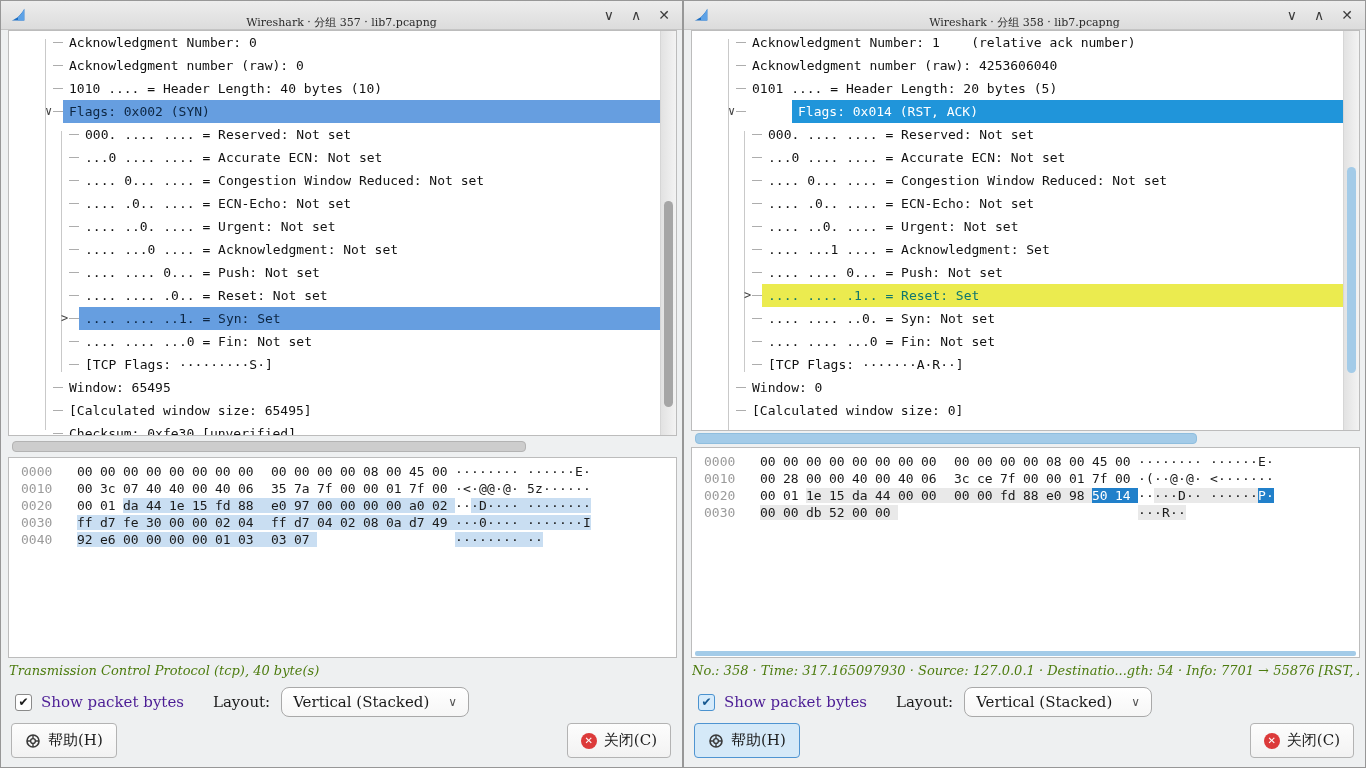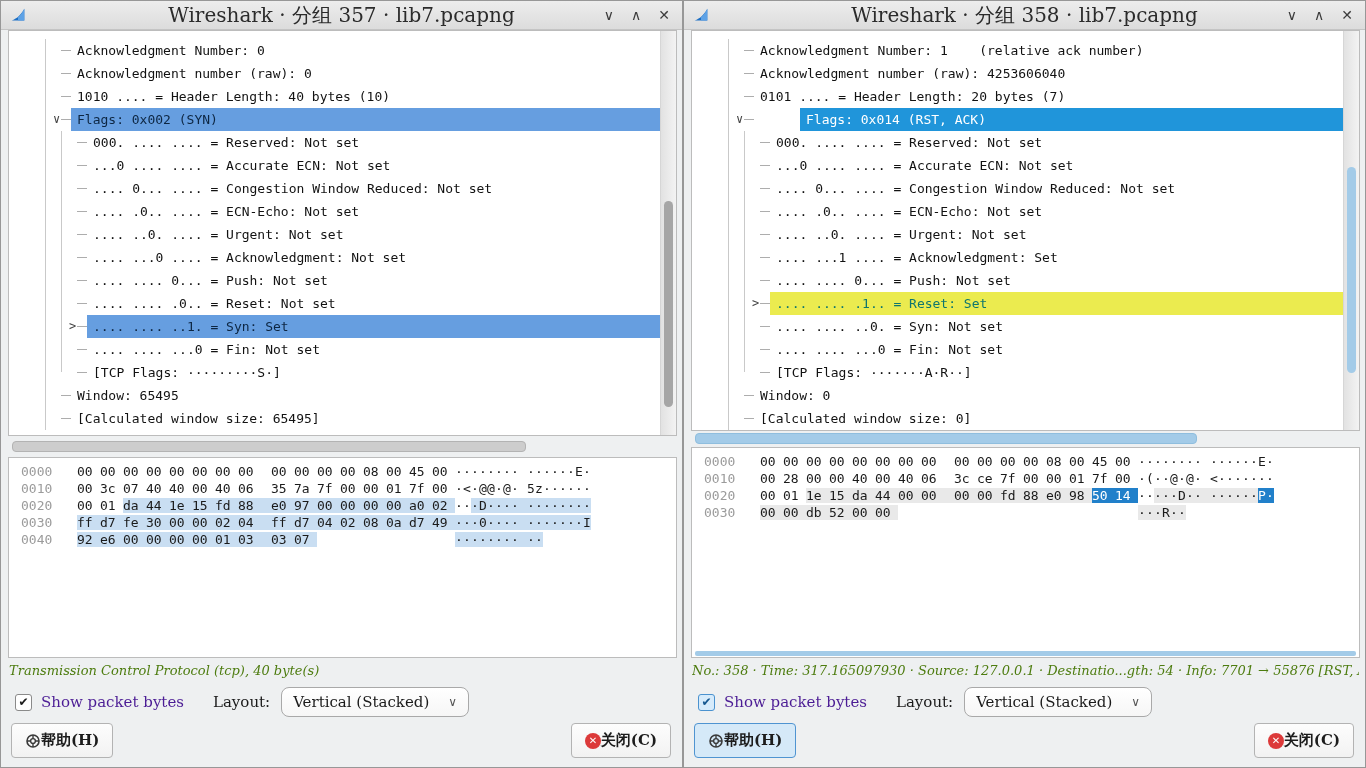"Wireshark · 分组 357 ·" .wtitle { font-size: 20px -> 11px; top: 0 -> 8px }
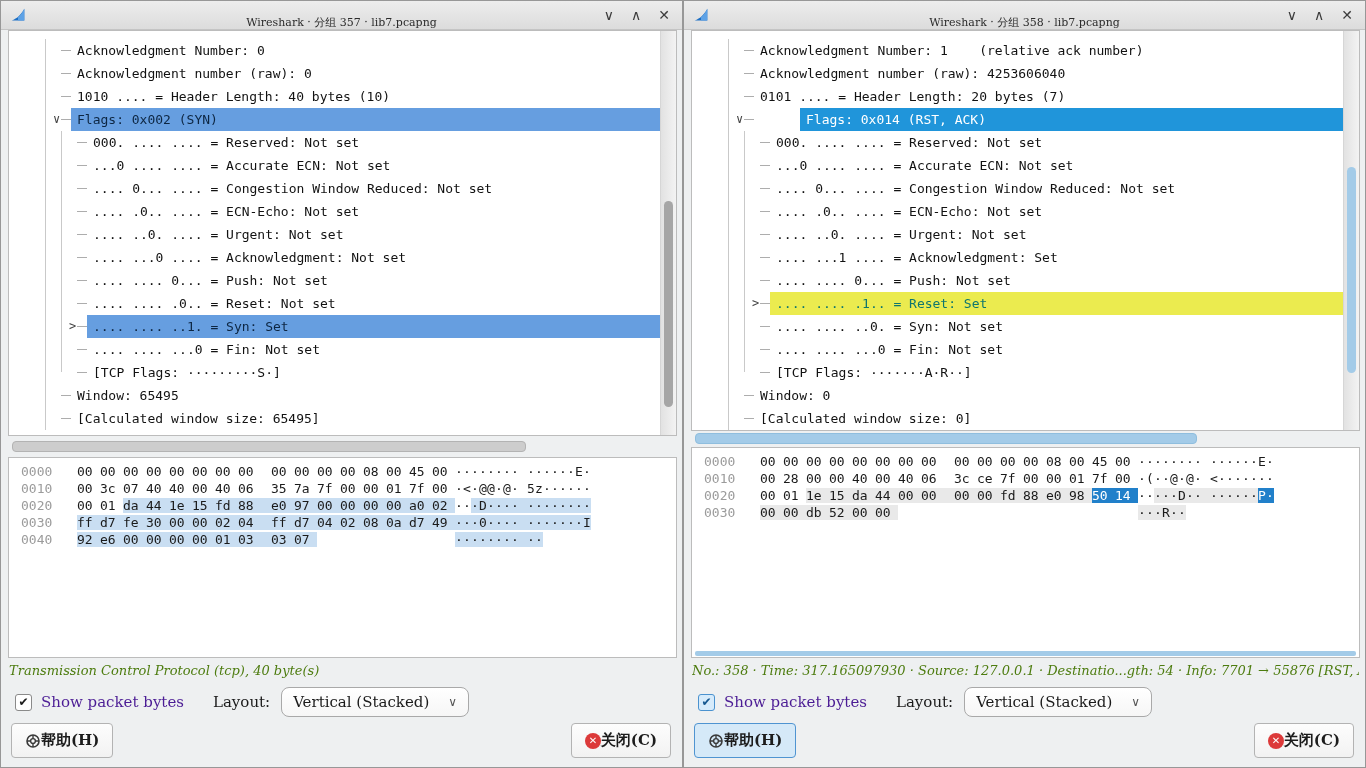"Acknowledgment Number: 0" .rows { left: 16px -> 8px; padding-top: 8px -> none }
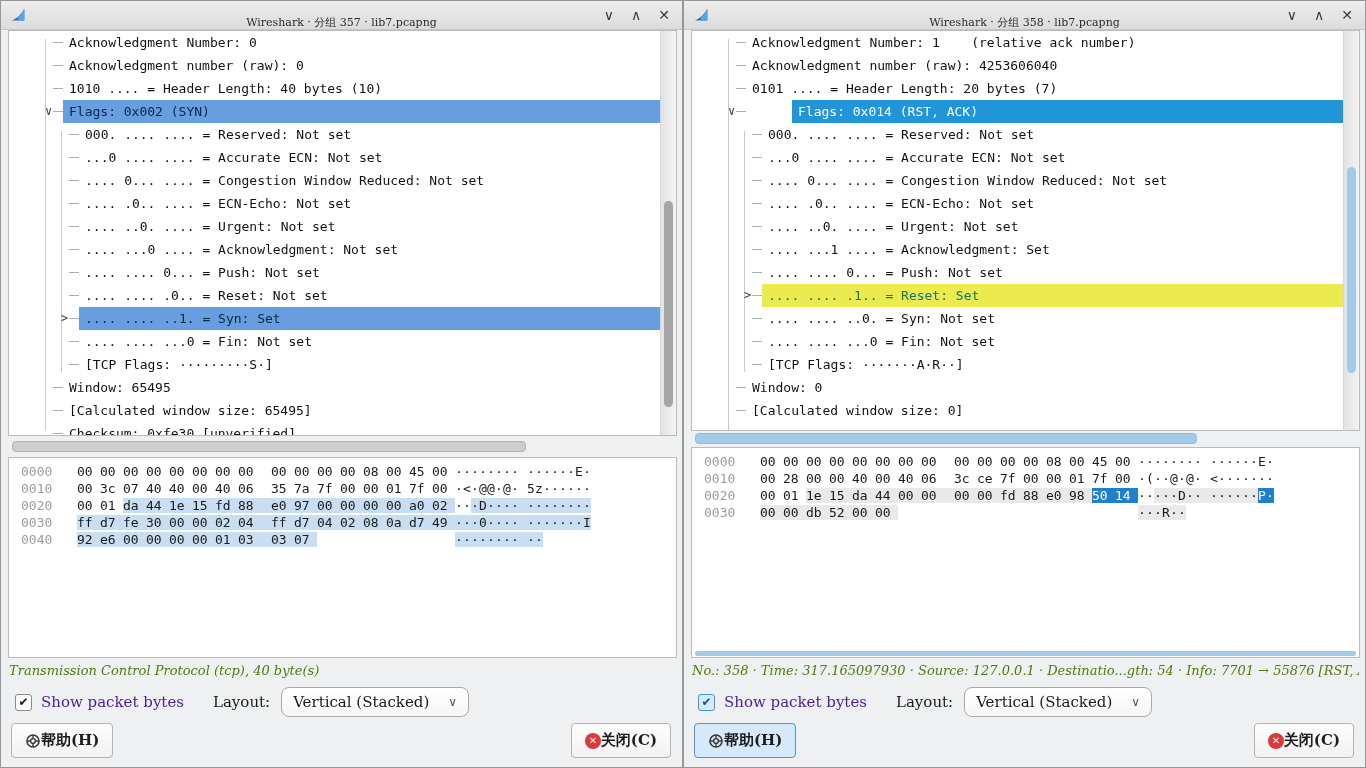"0101 .... = Header Length:" span.band { text: 7 -> 5 }
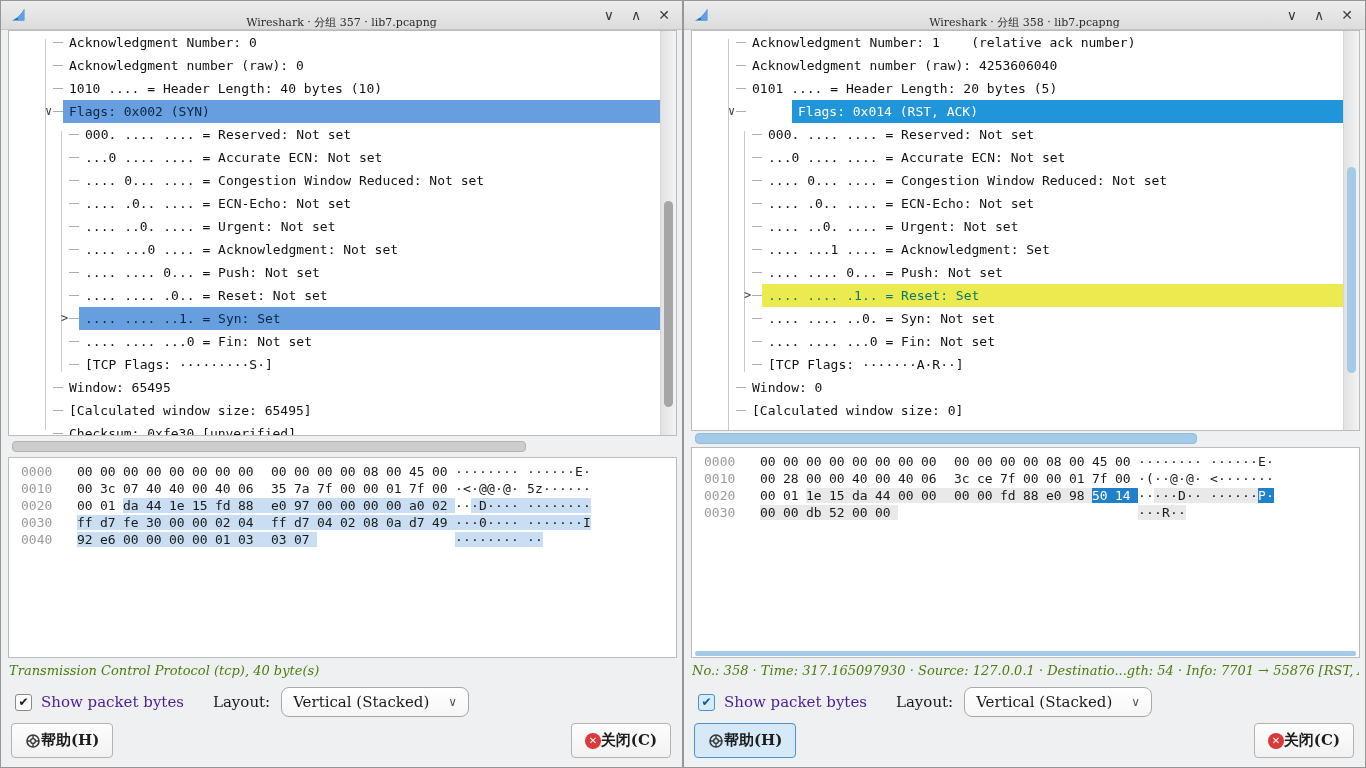"帮助(H)" .btn { font-weight: bold -> none; gap: 0 -> 7px }
